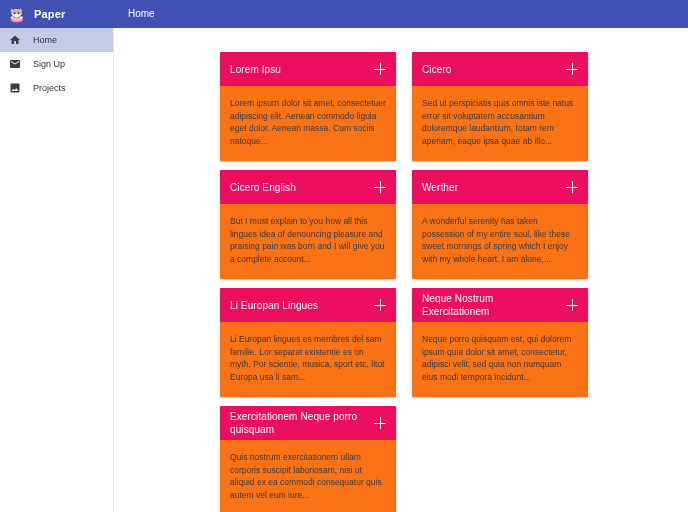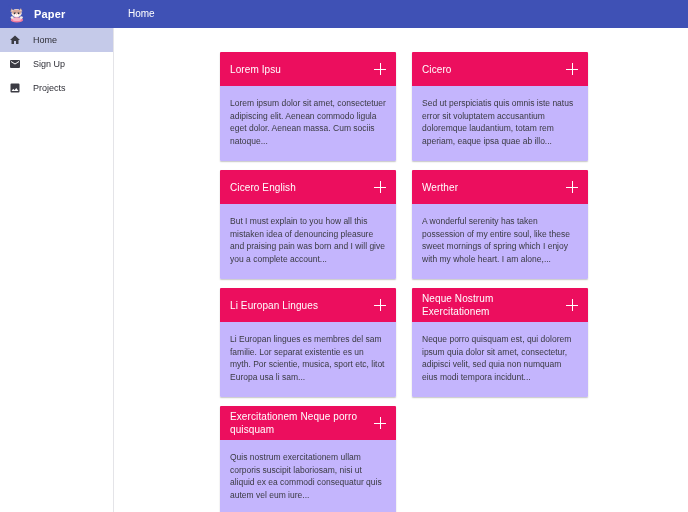"Lorem ipsum dolor sit amet," .card-body { background: #c4b5fd -> #f97316 }
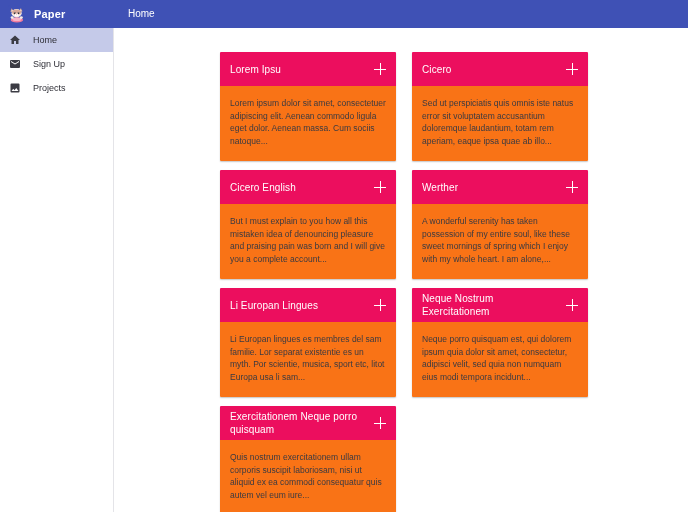"But I must explain to" p.card-text { text: mistaken -> lingues }
